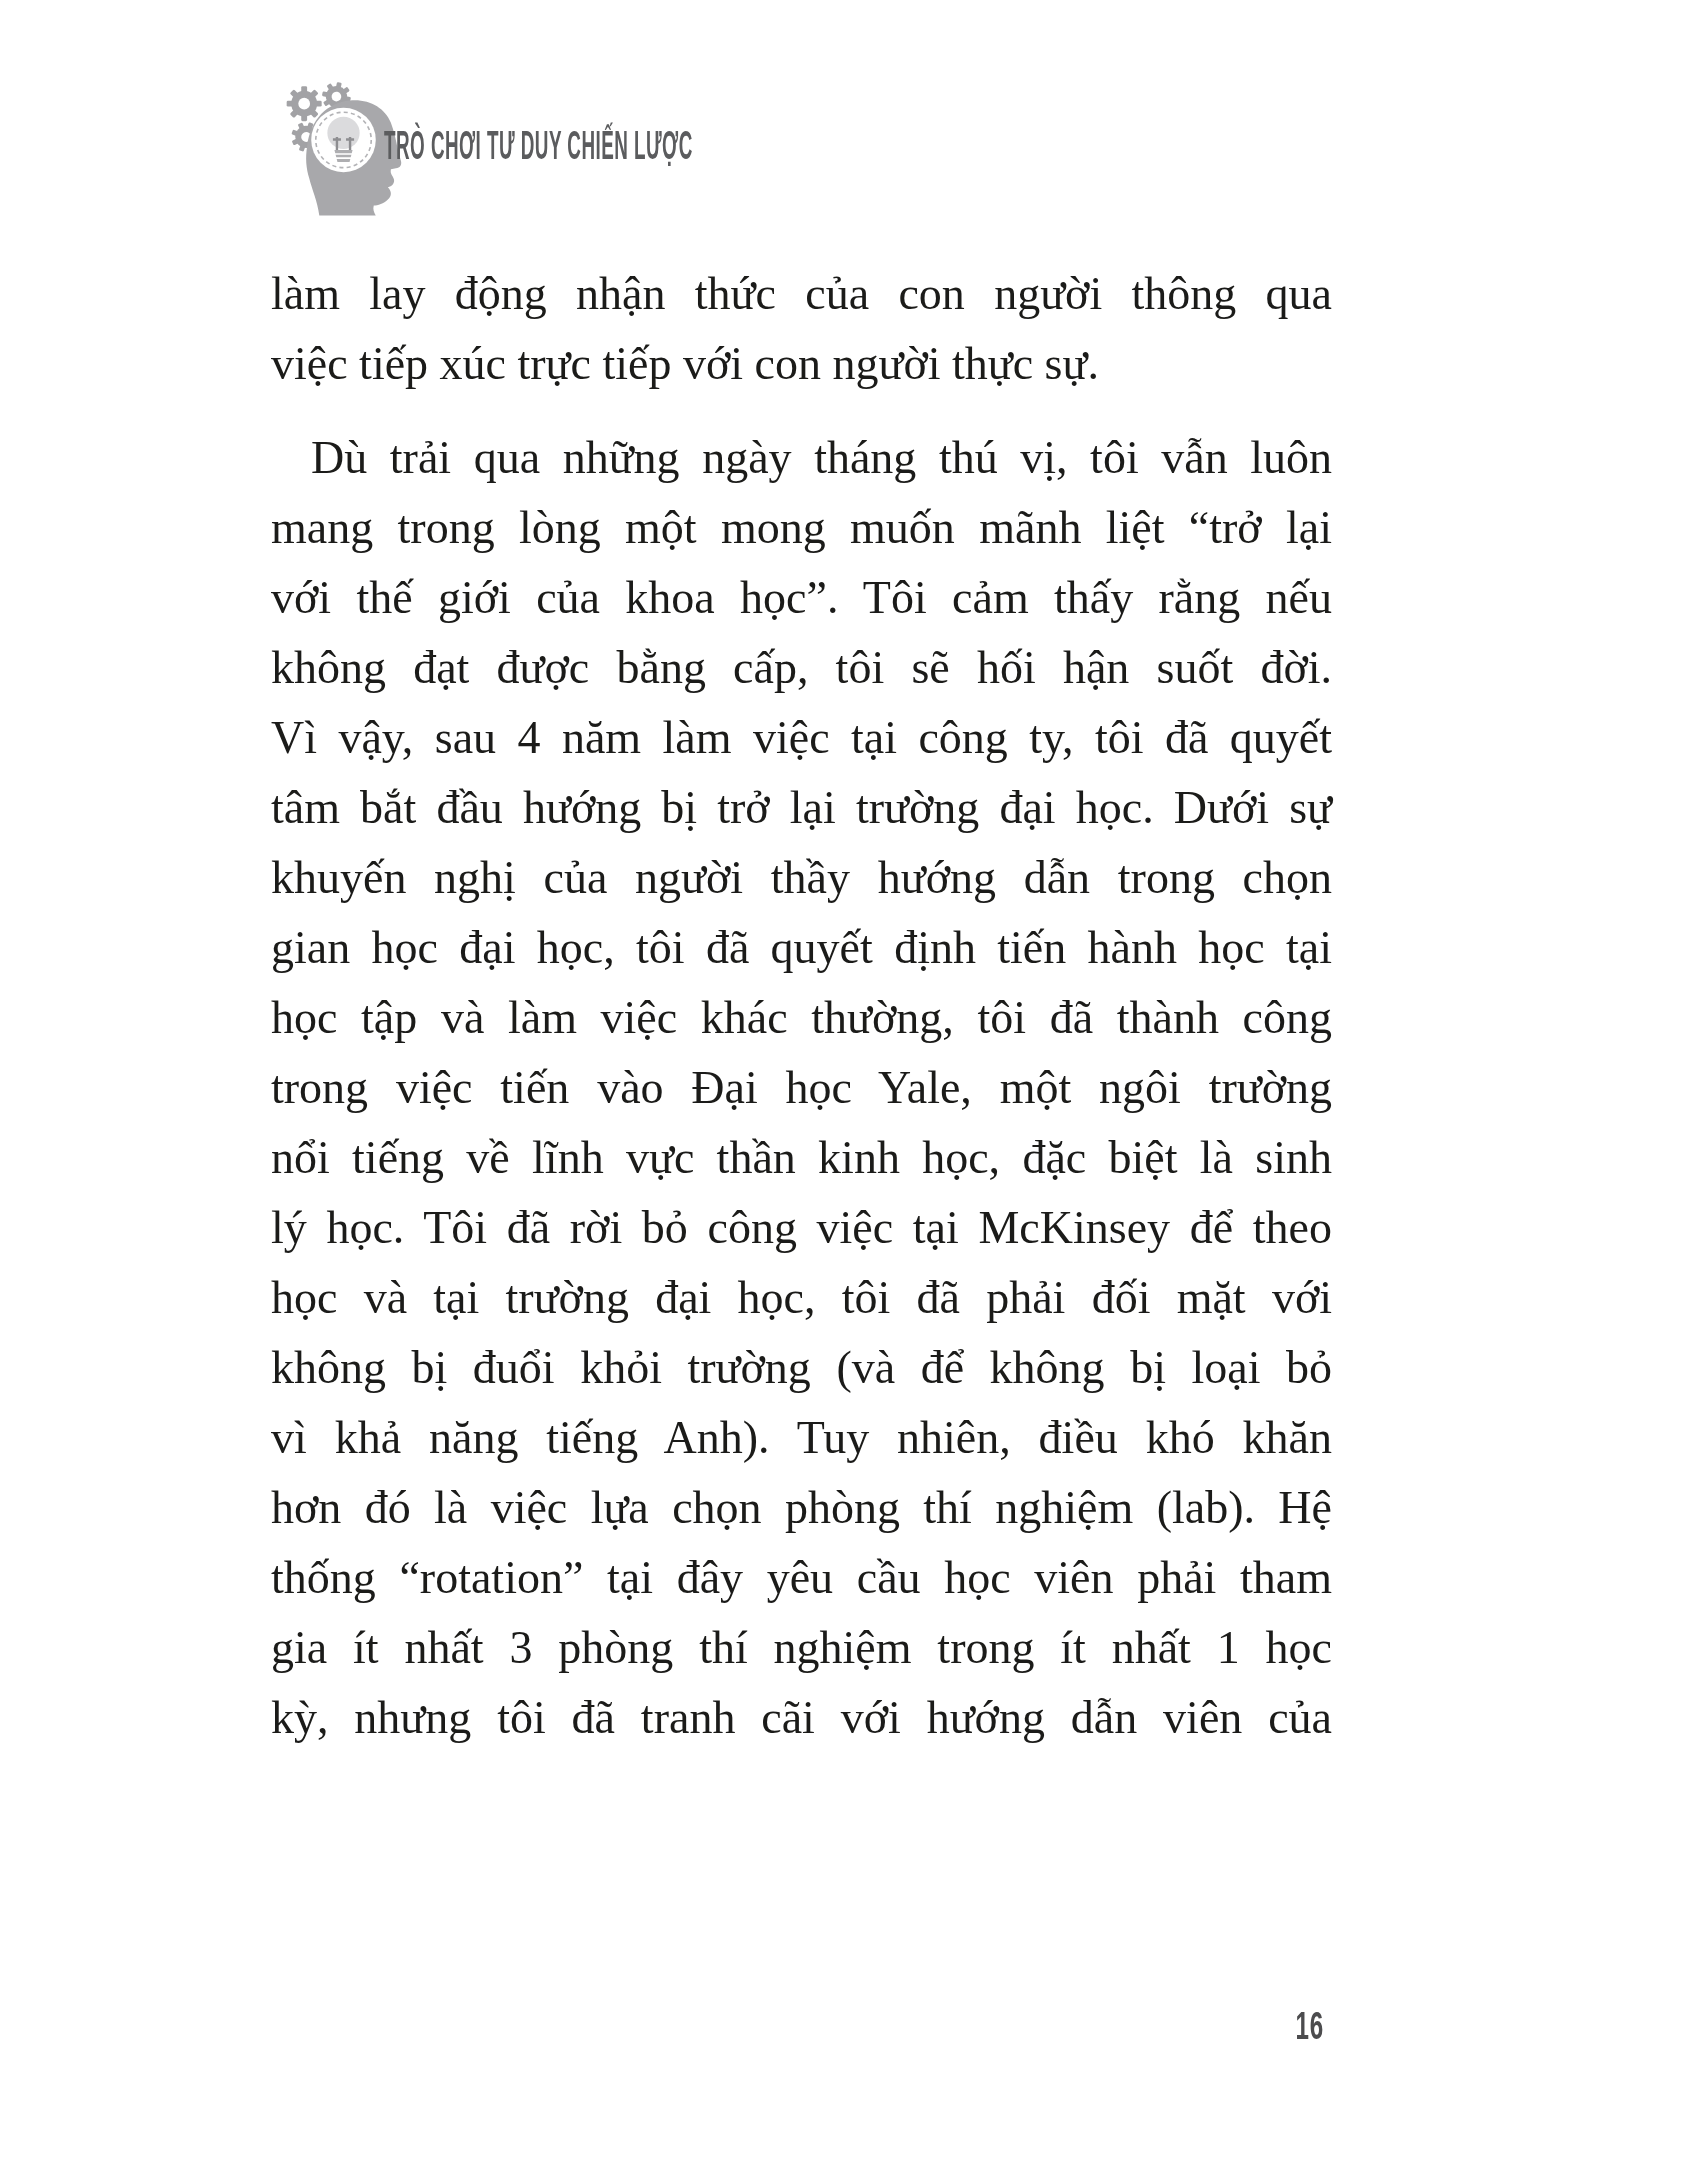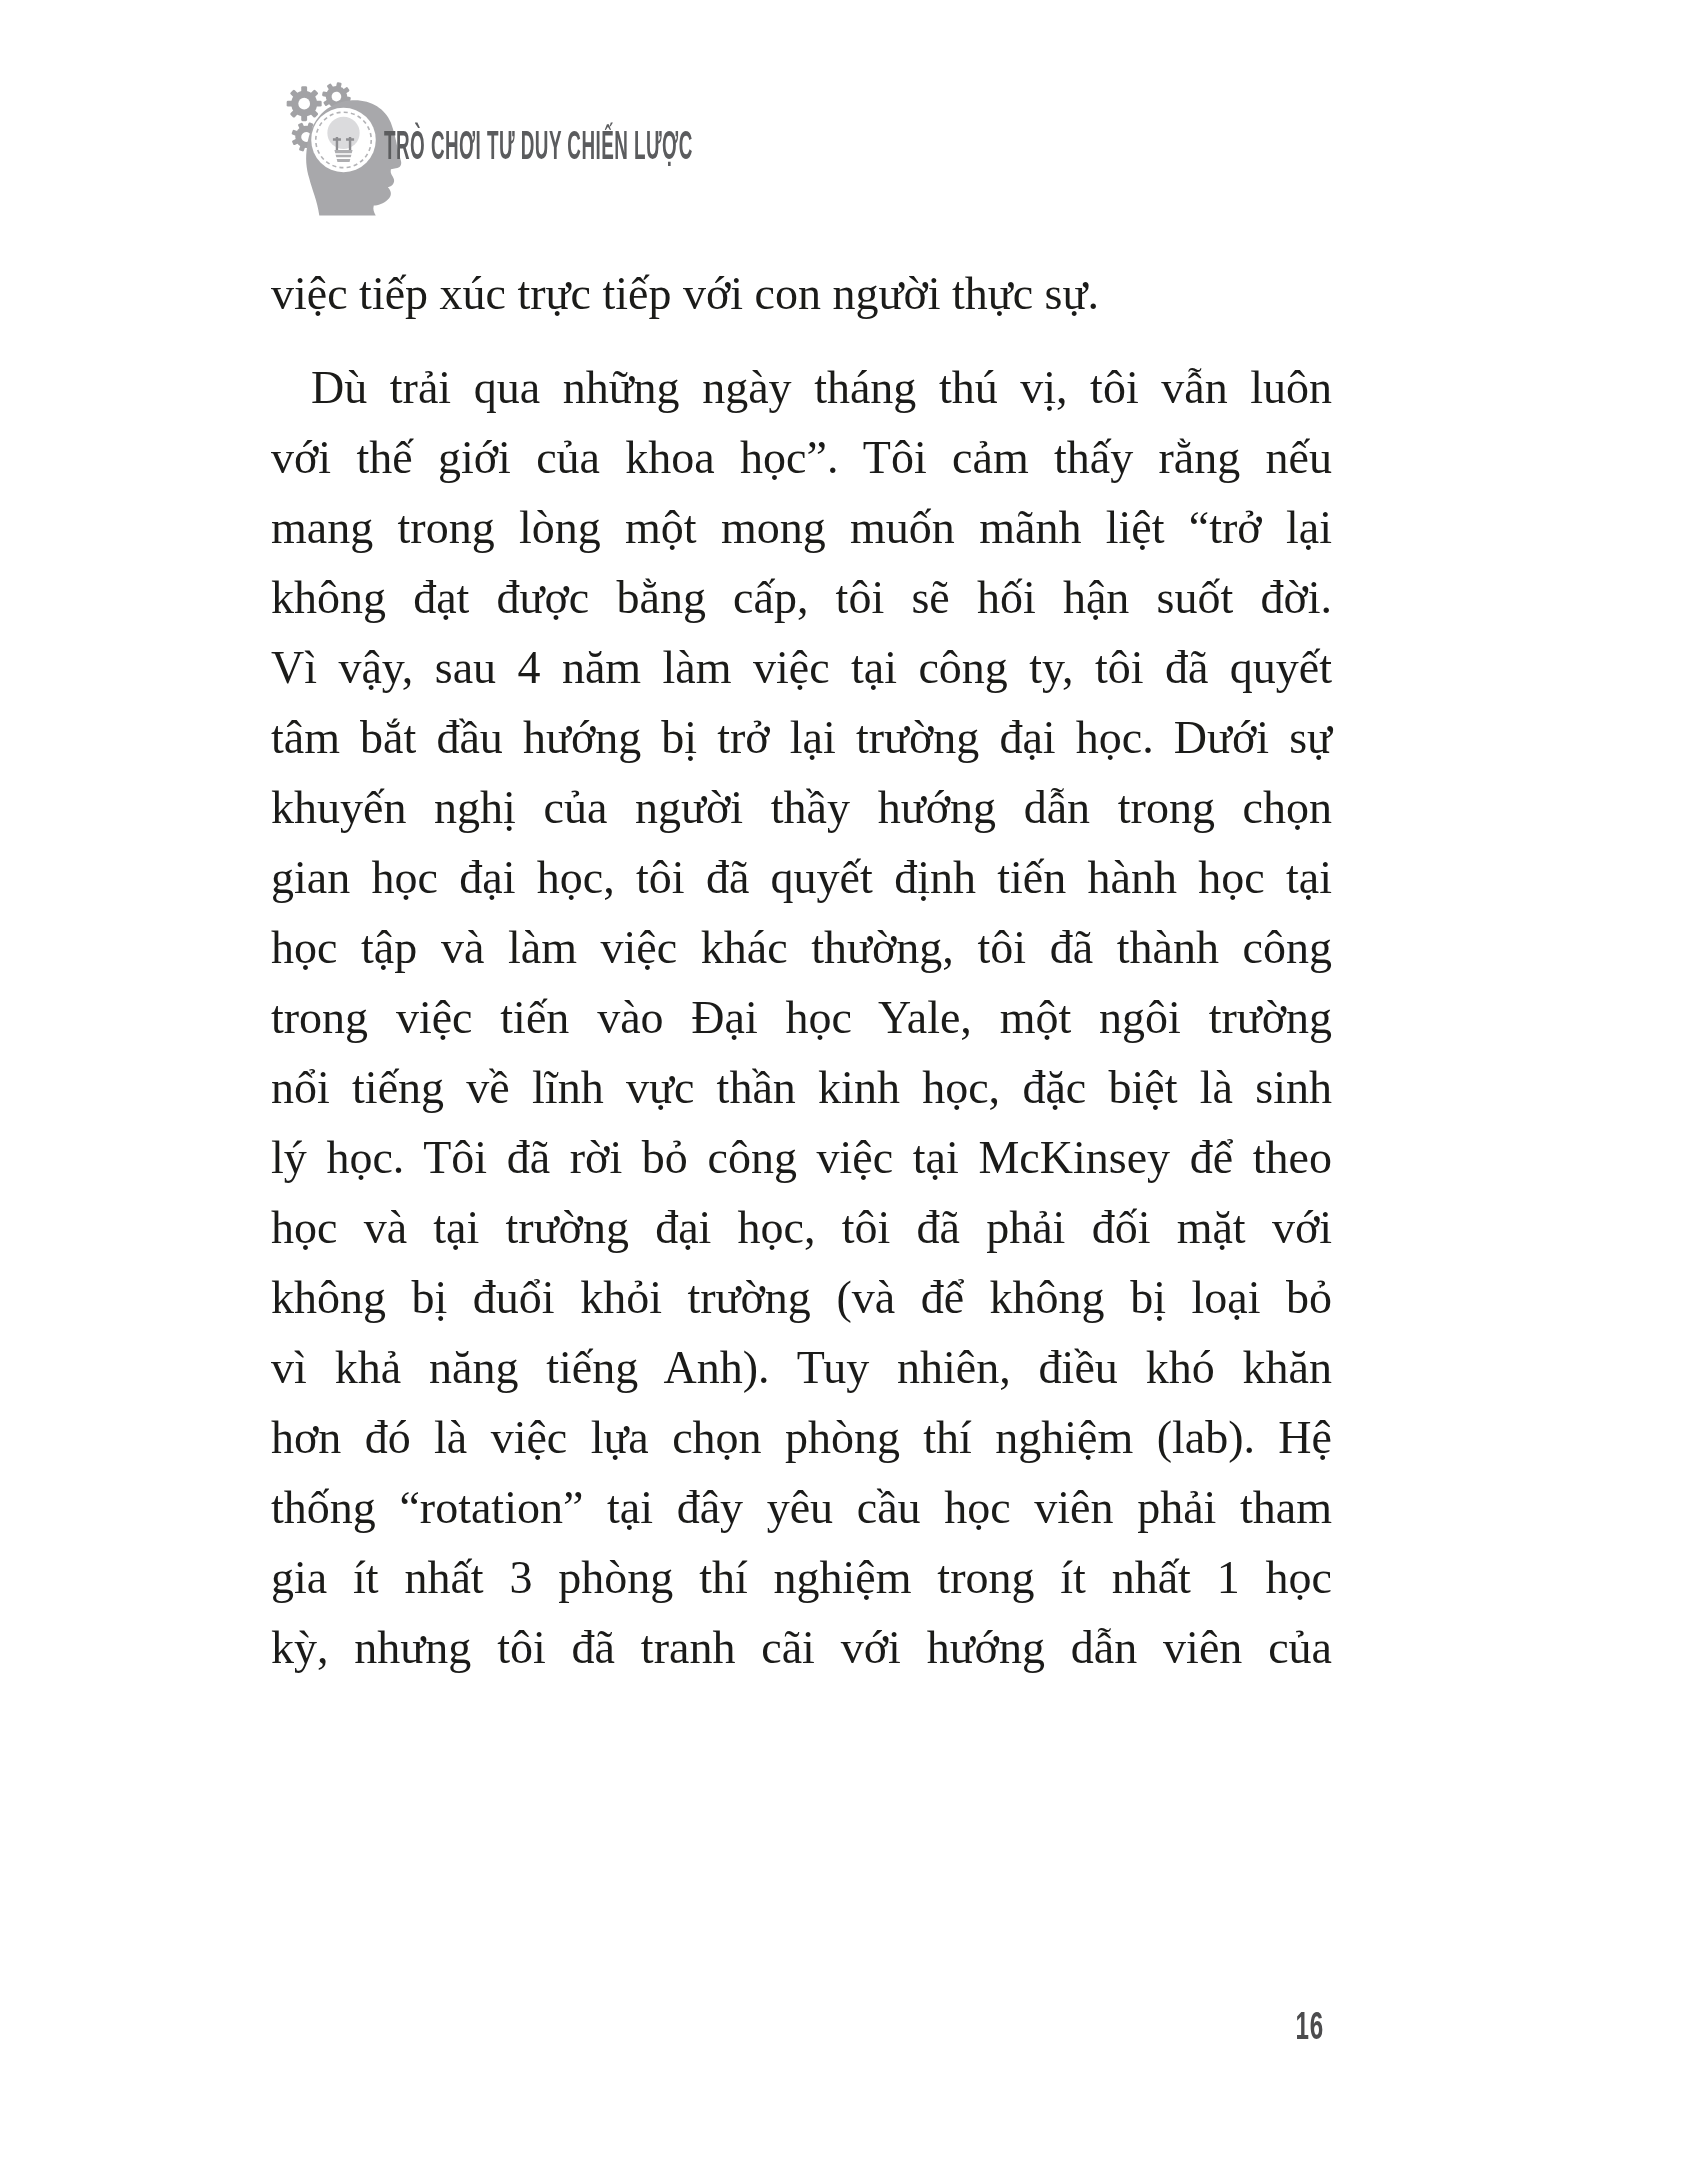"làm lay động nhận thức" div.line { html: none -> <div>làm lay động nhận thức của con người thông qua</div> }
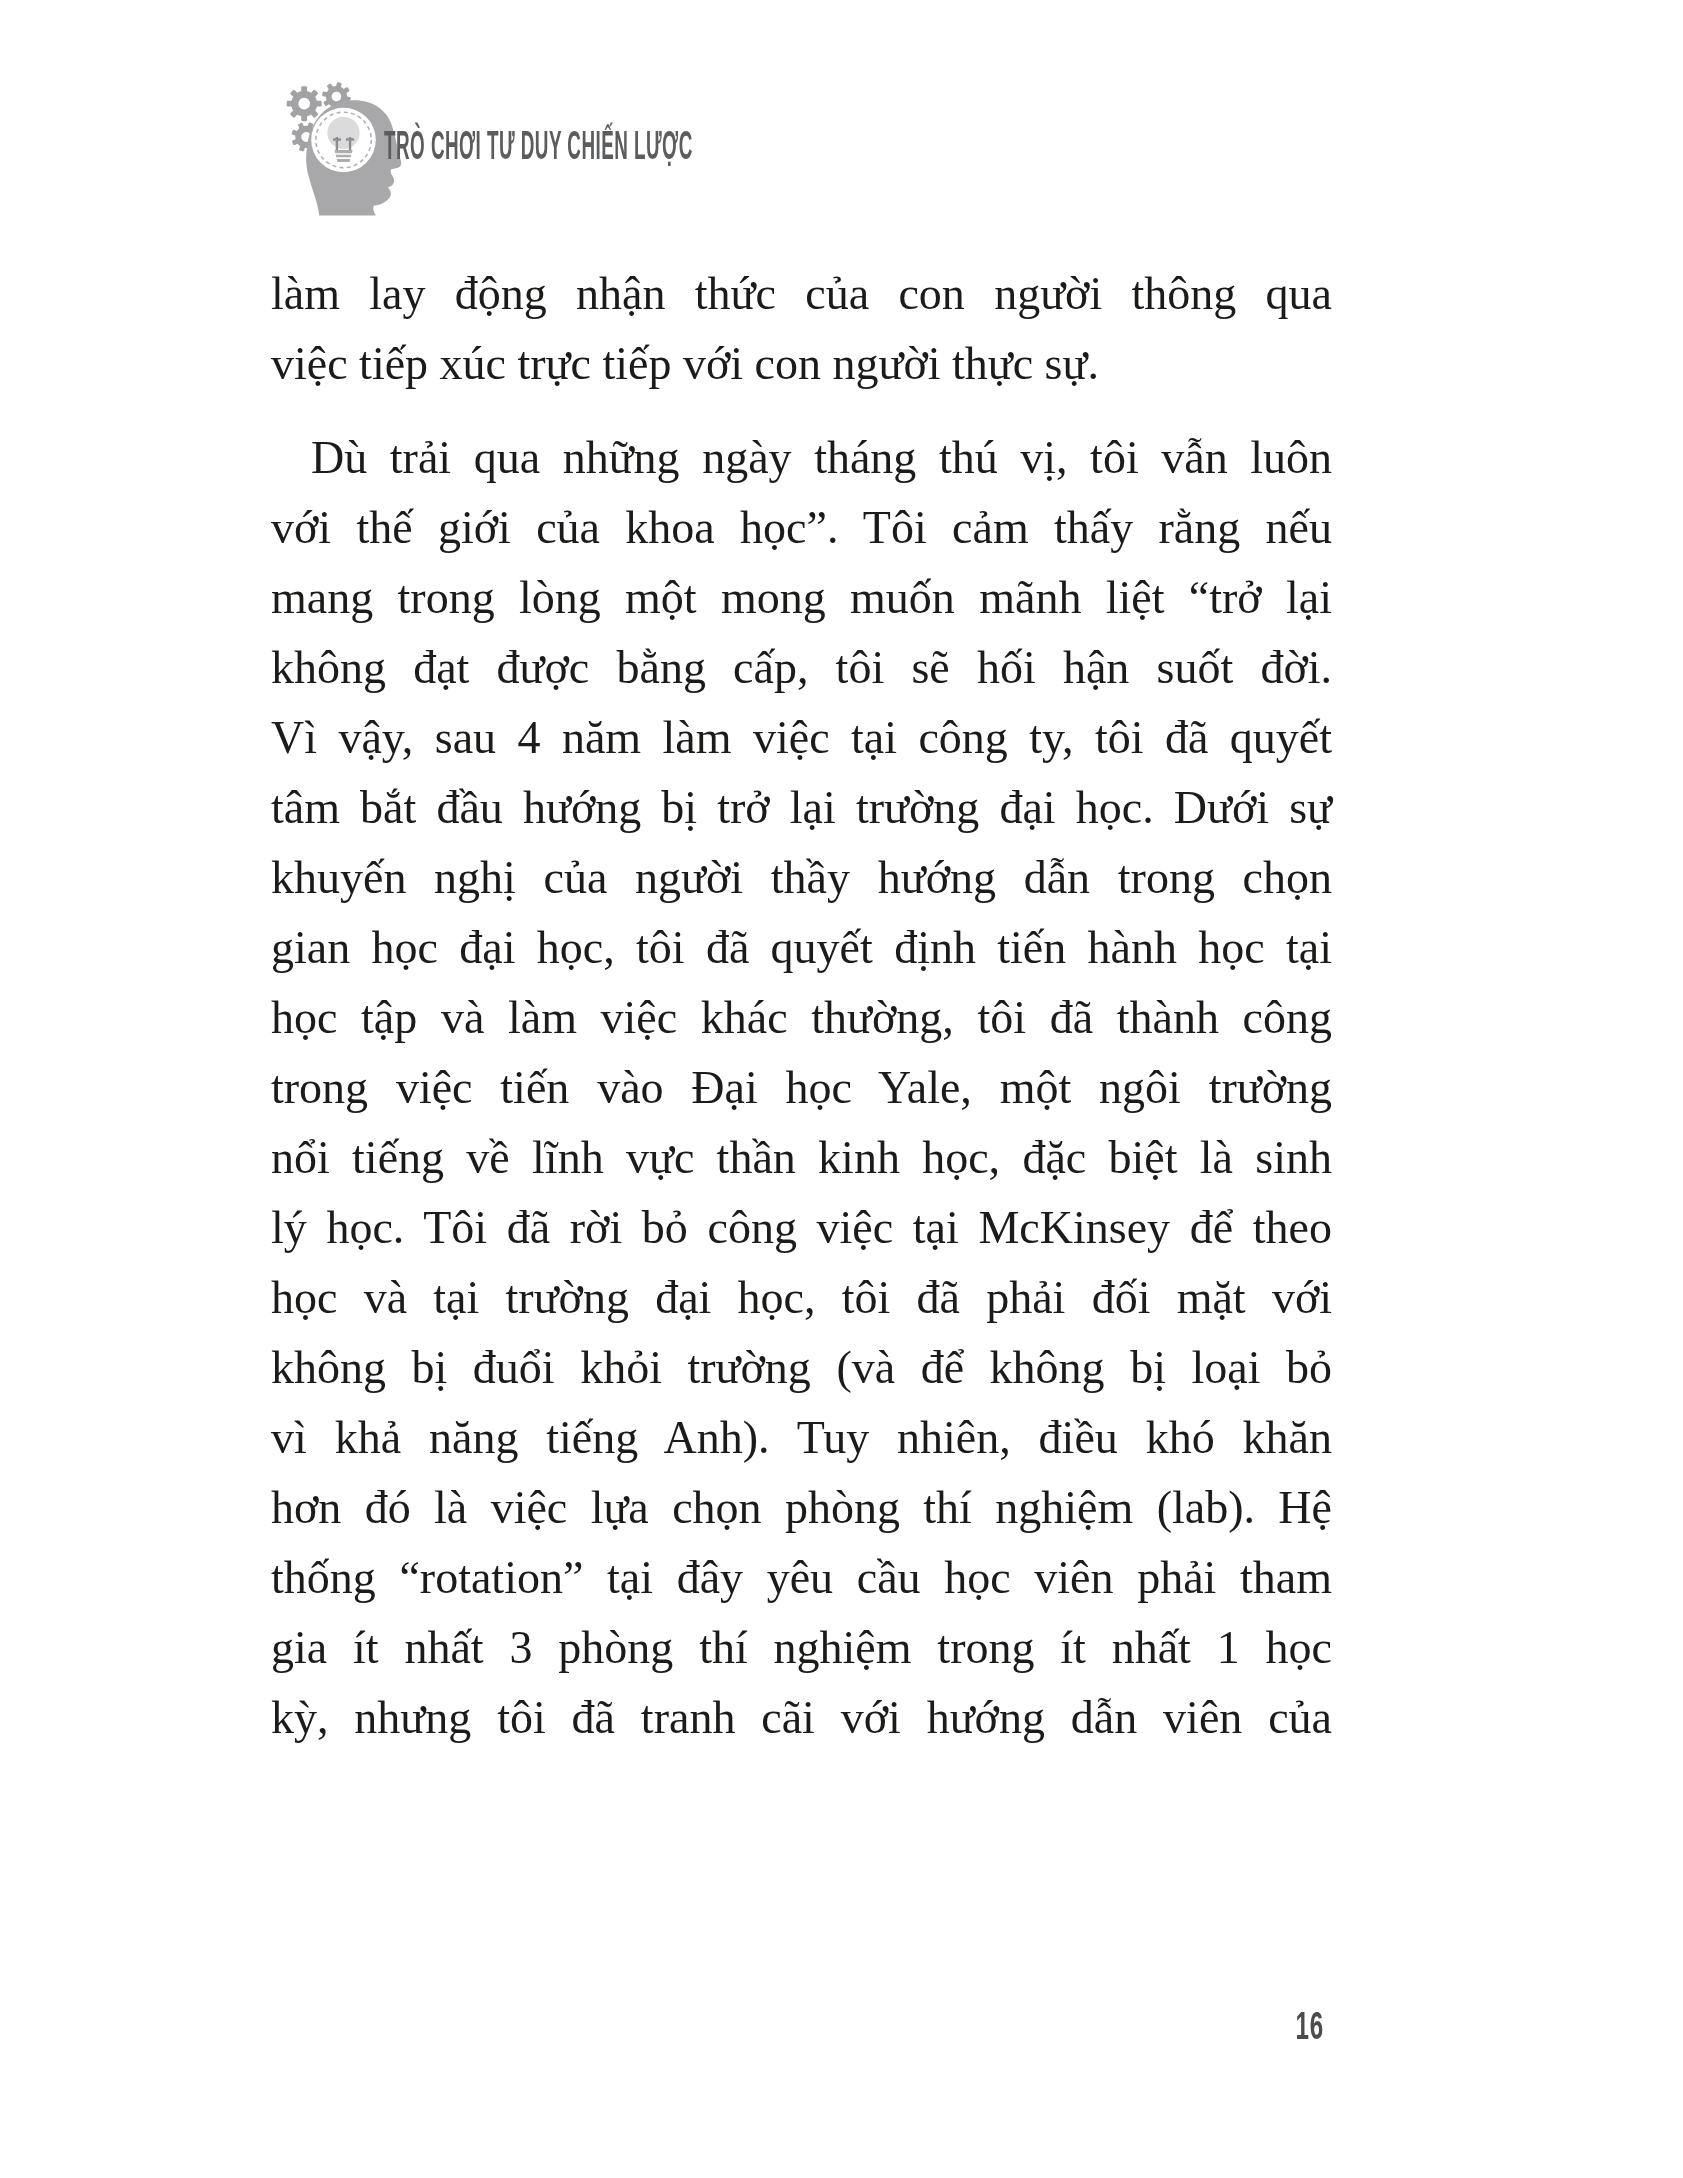"với thế giới của khoa" div.line { order: before "mang trong lòng một mong" -> after "mang trong lòng một mong" }
